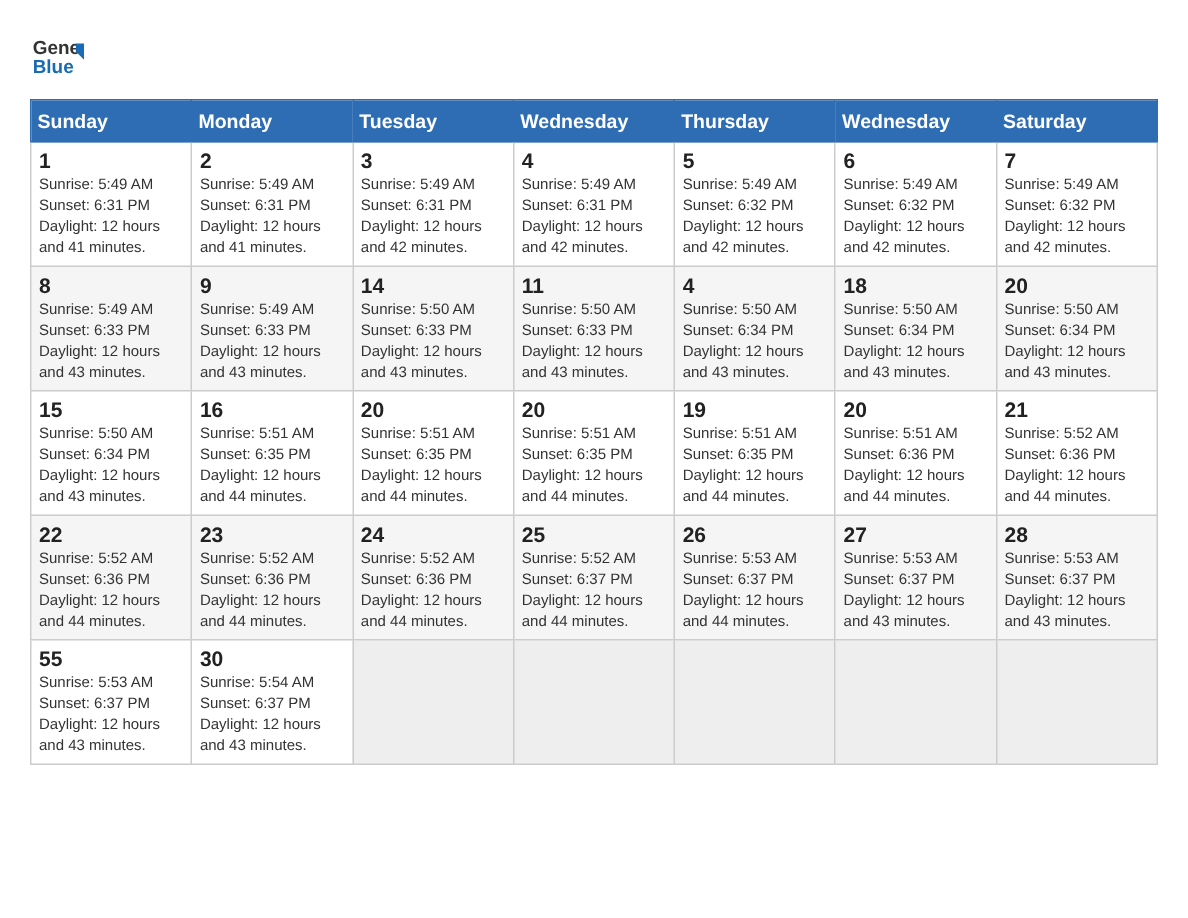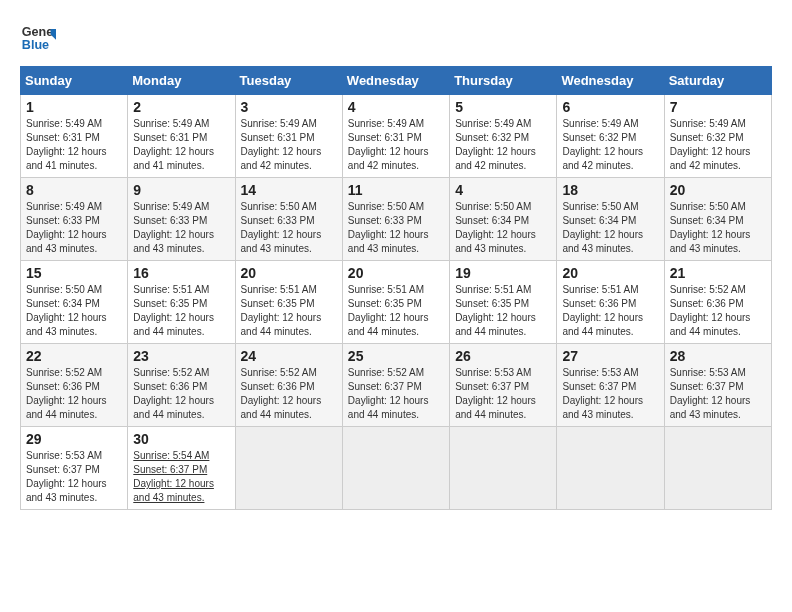"29" span.day-number { text: 29 -> 55 }
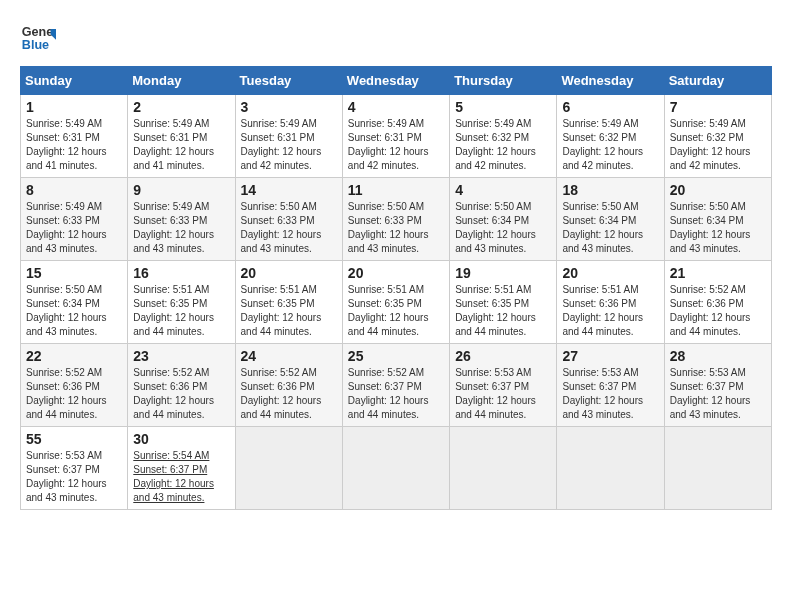"Sunrise: 5:54 AM" div.day-info { text-decoration: underline -> none }
